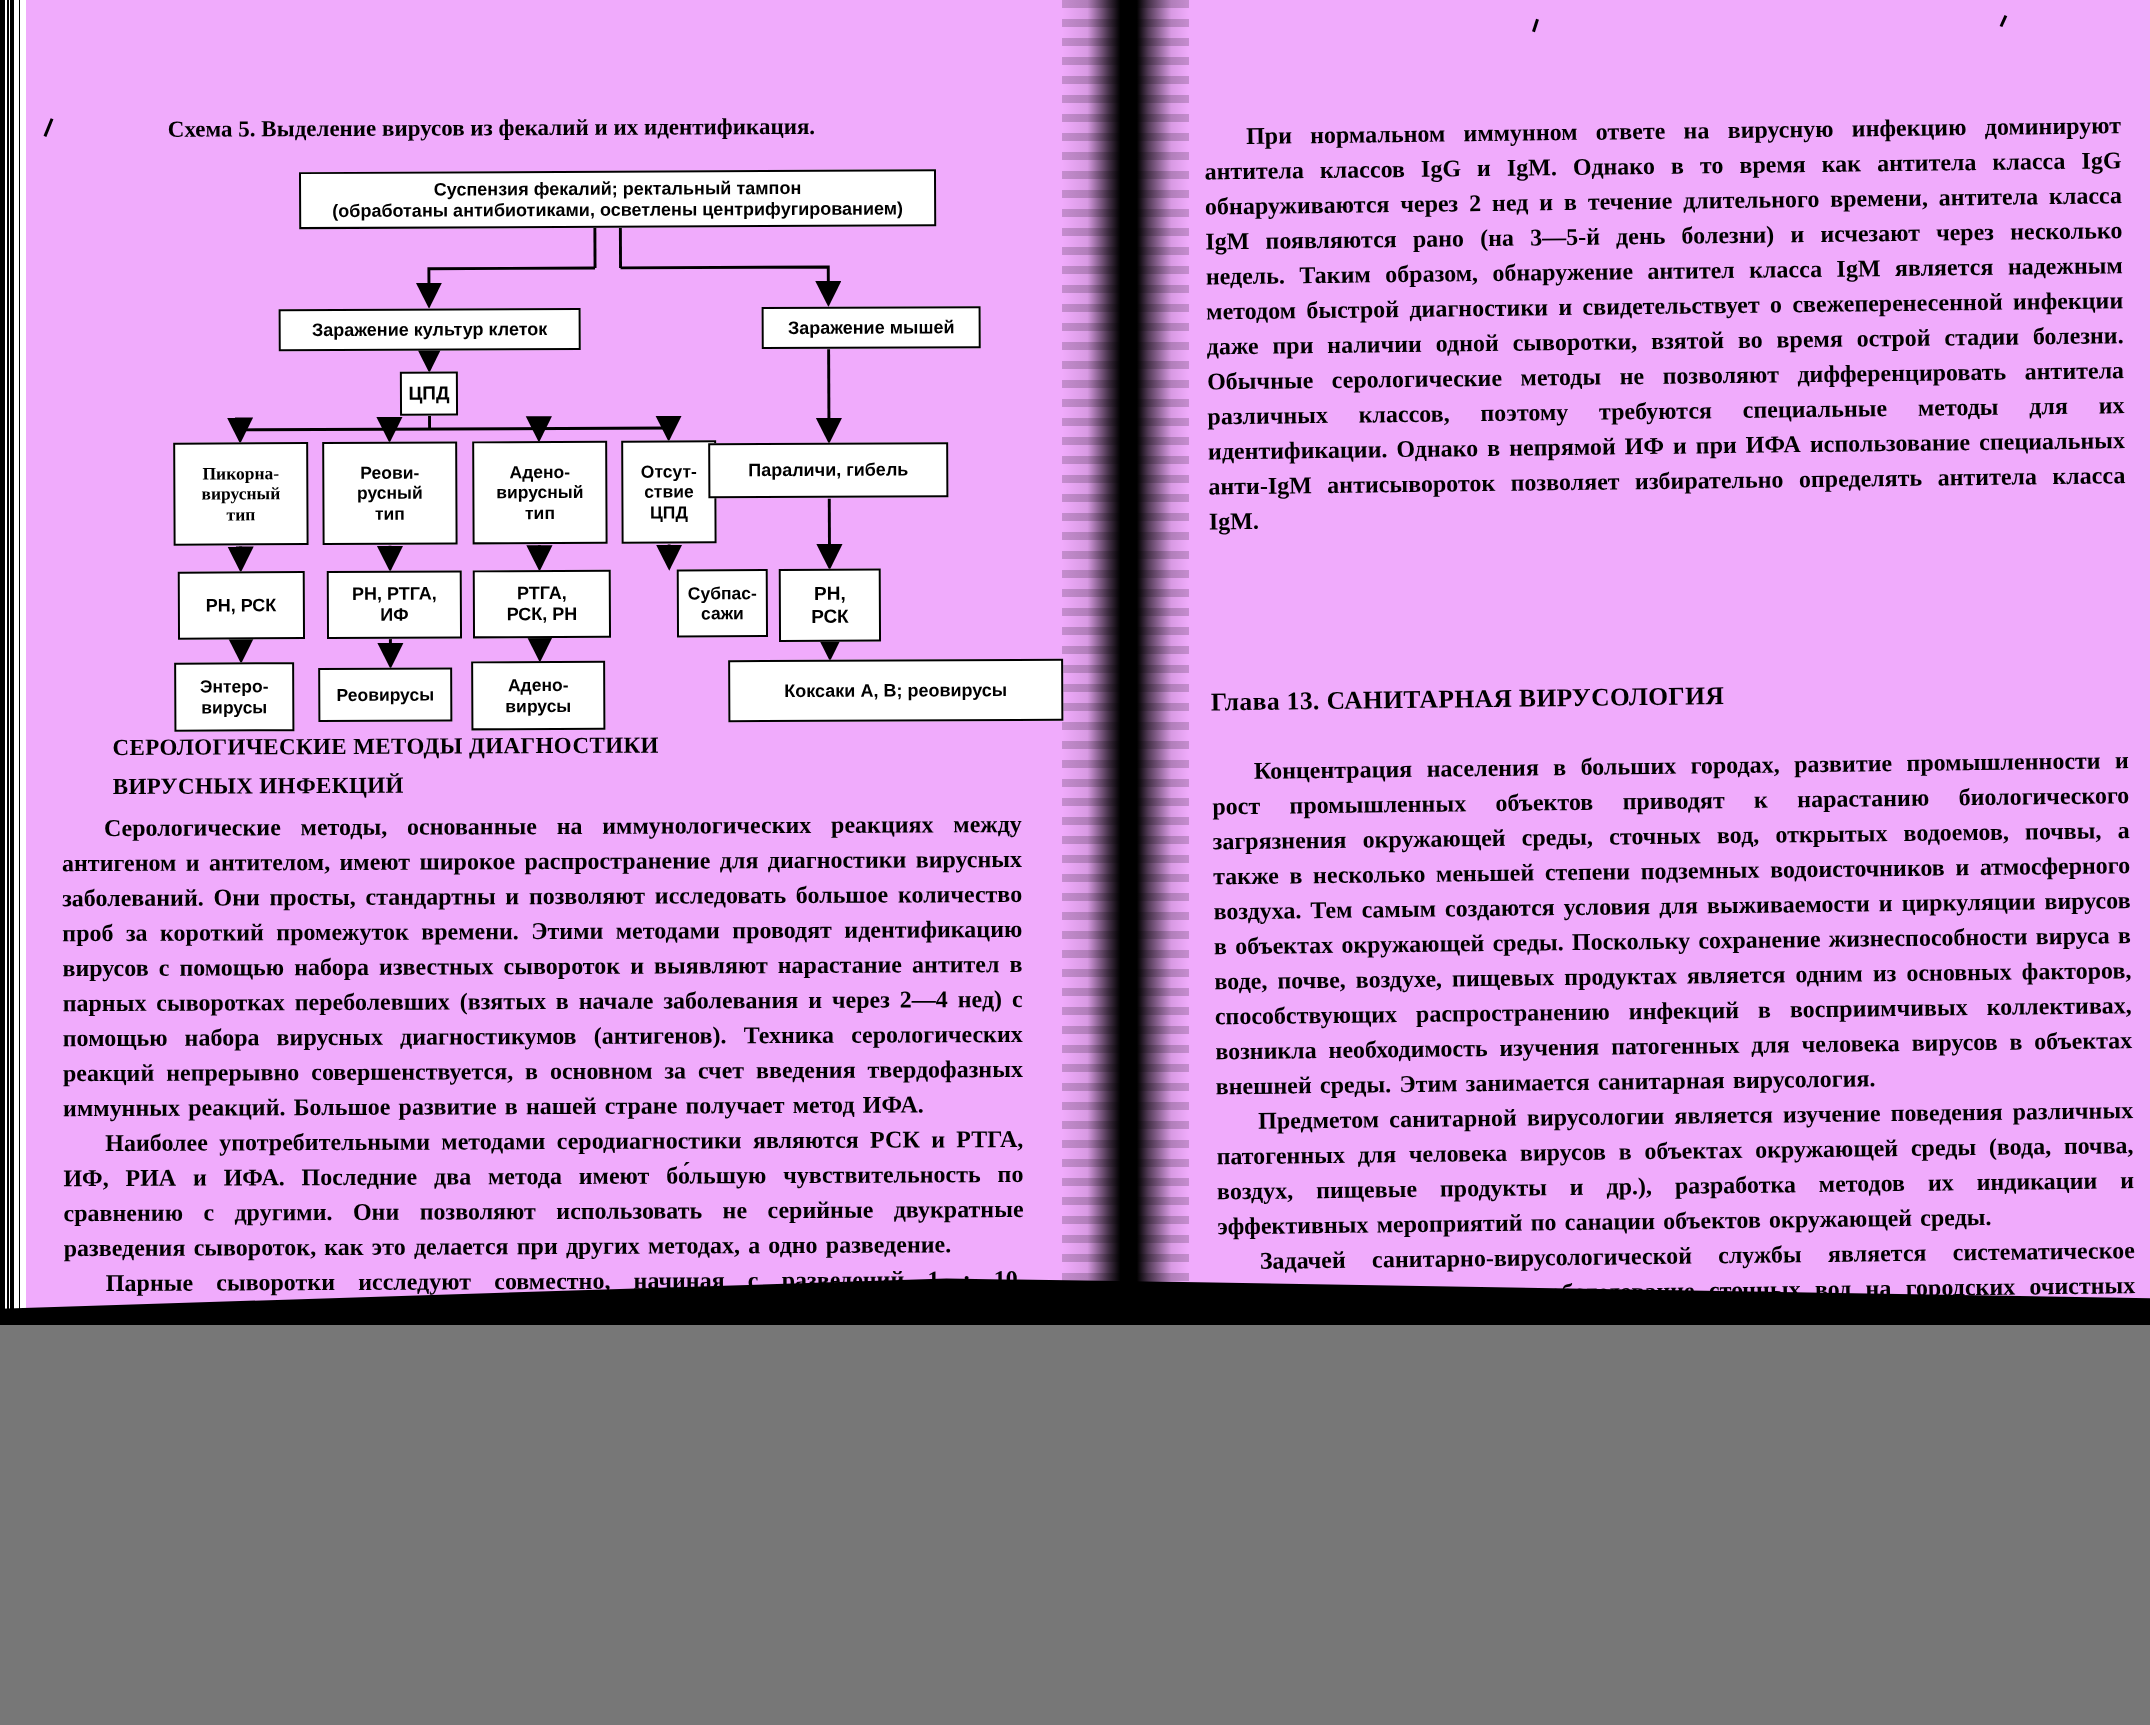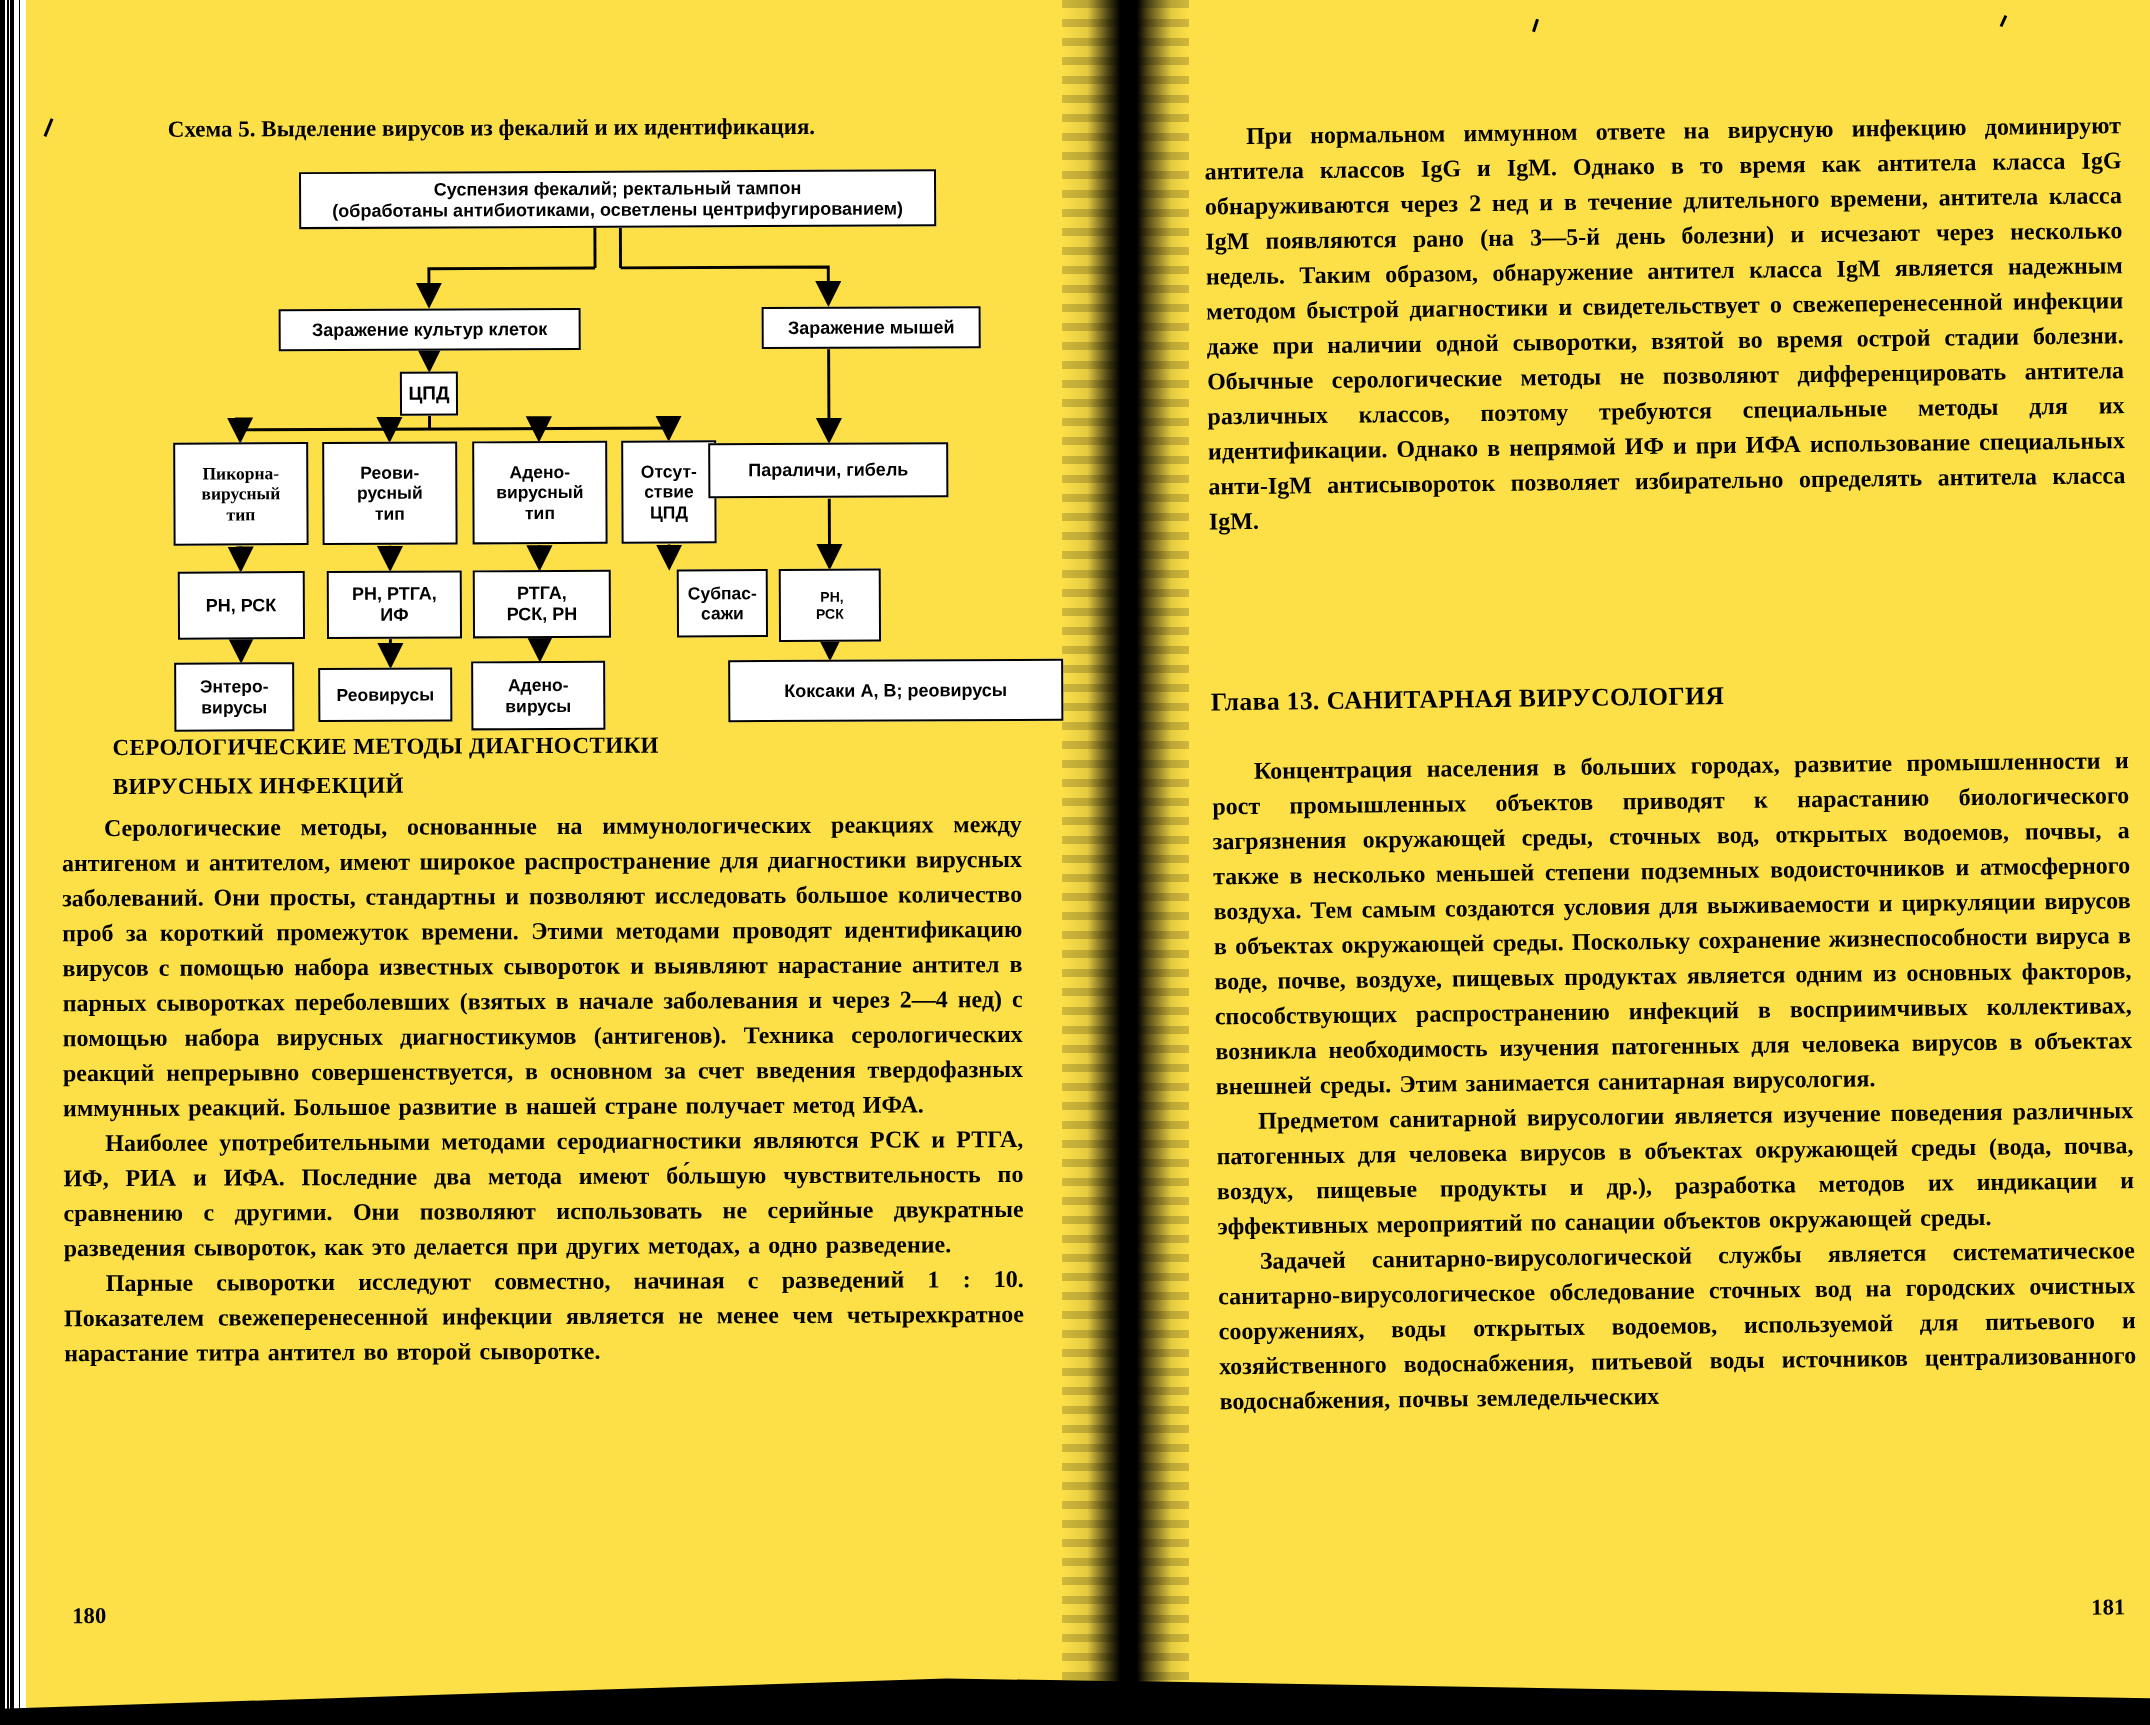"Схема 5. Выделение вирусов из" .scan { background: #fde047 -> #f0abfc; height: 1725px -> 1325px }
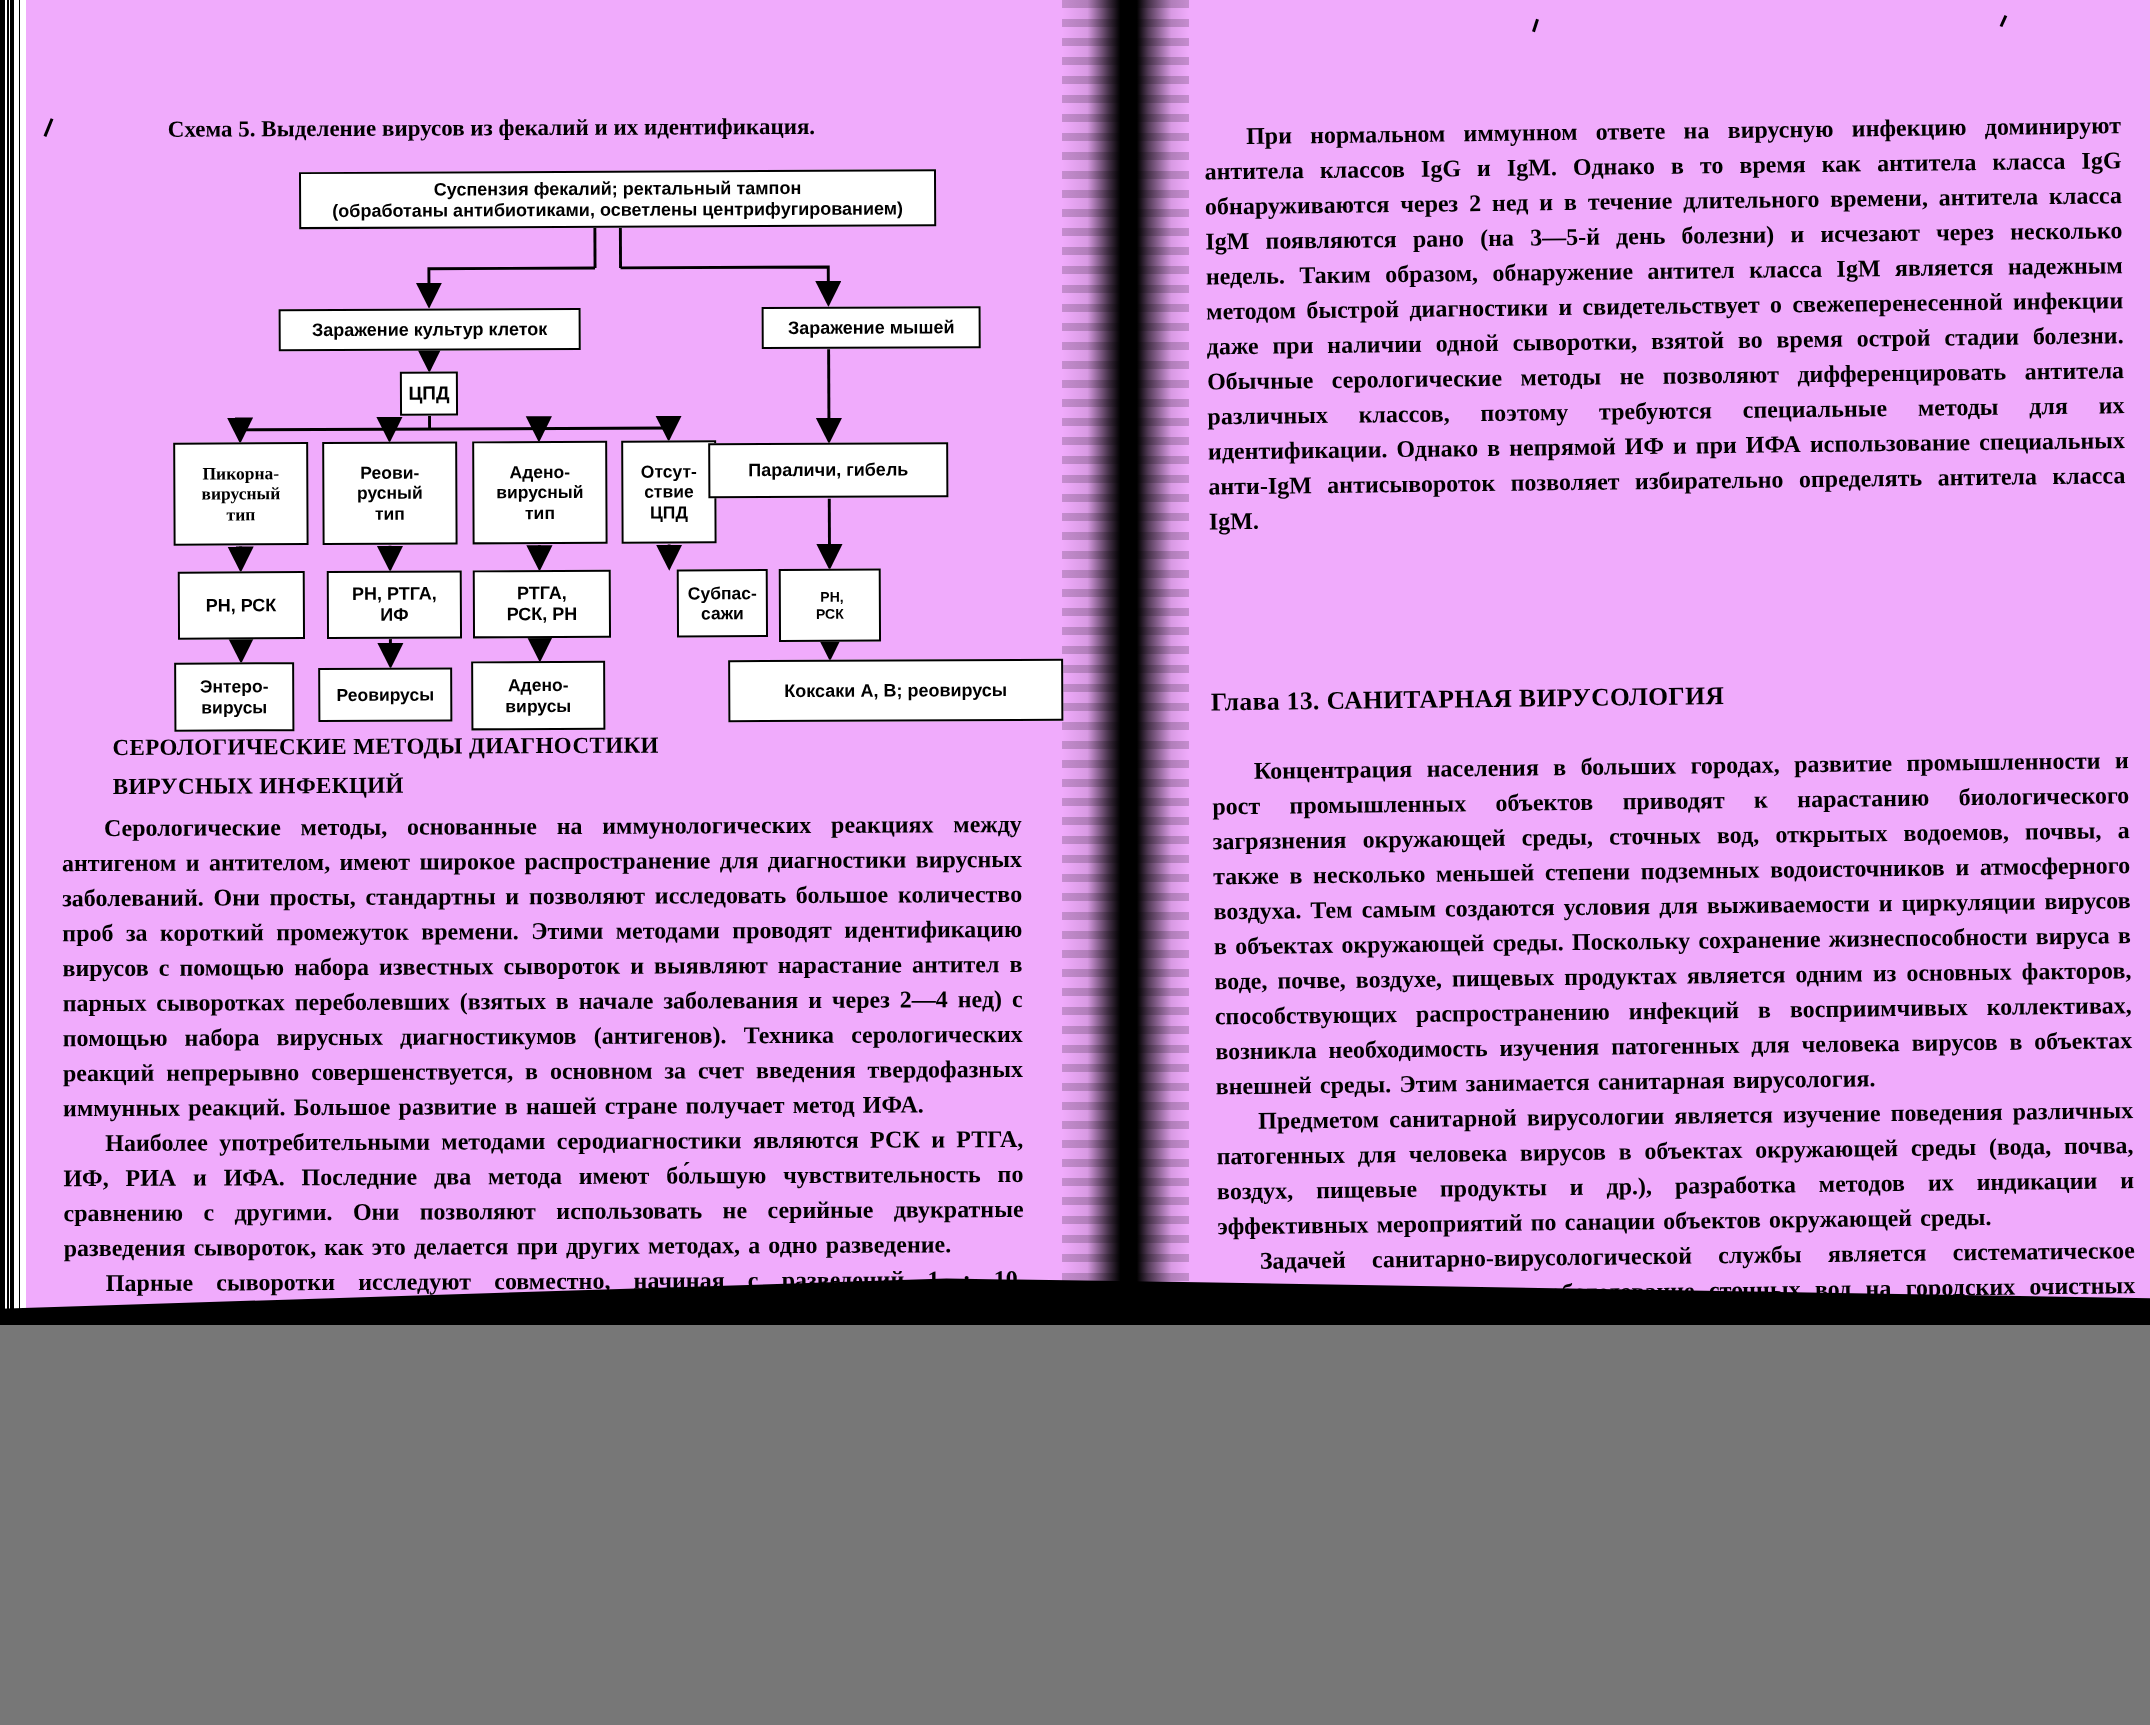"РН," .fc-tests-mice { font-size: 14px -> 19px; text-align: right -> none }
